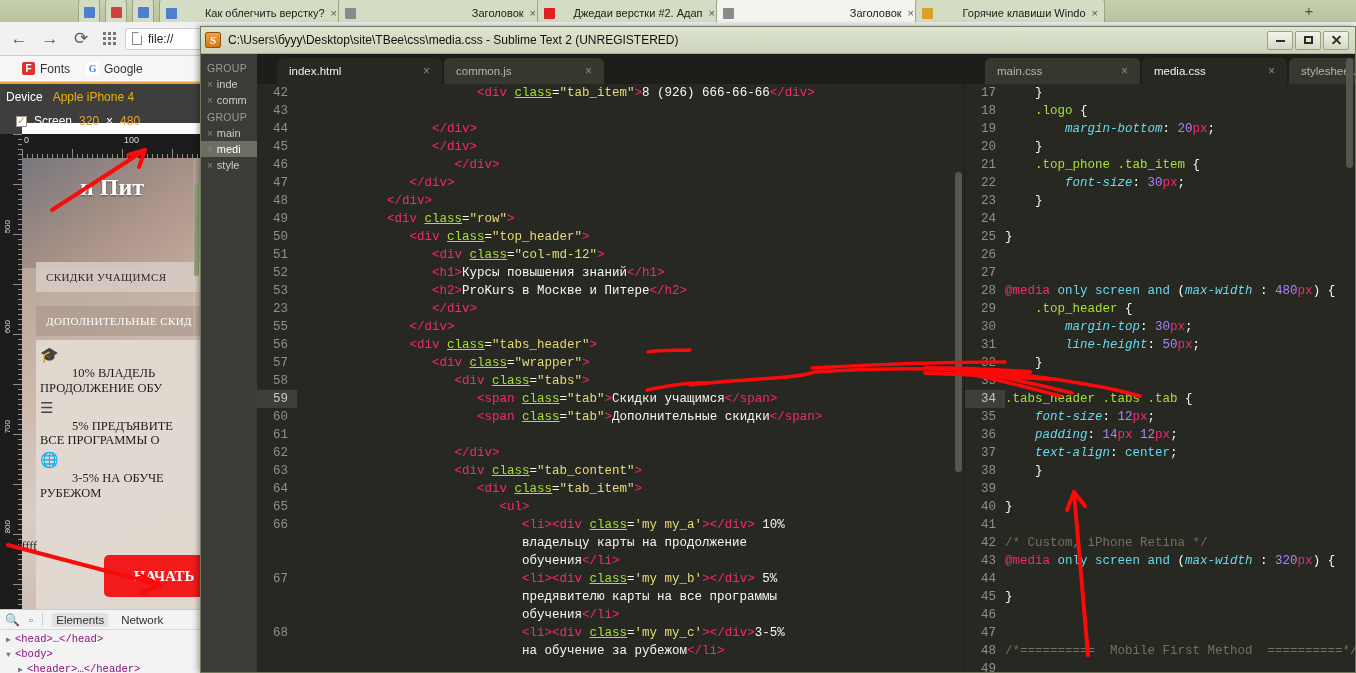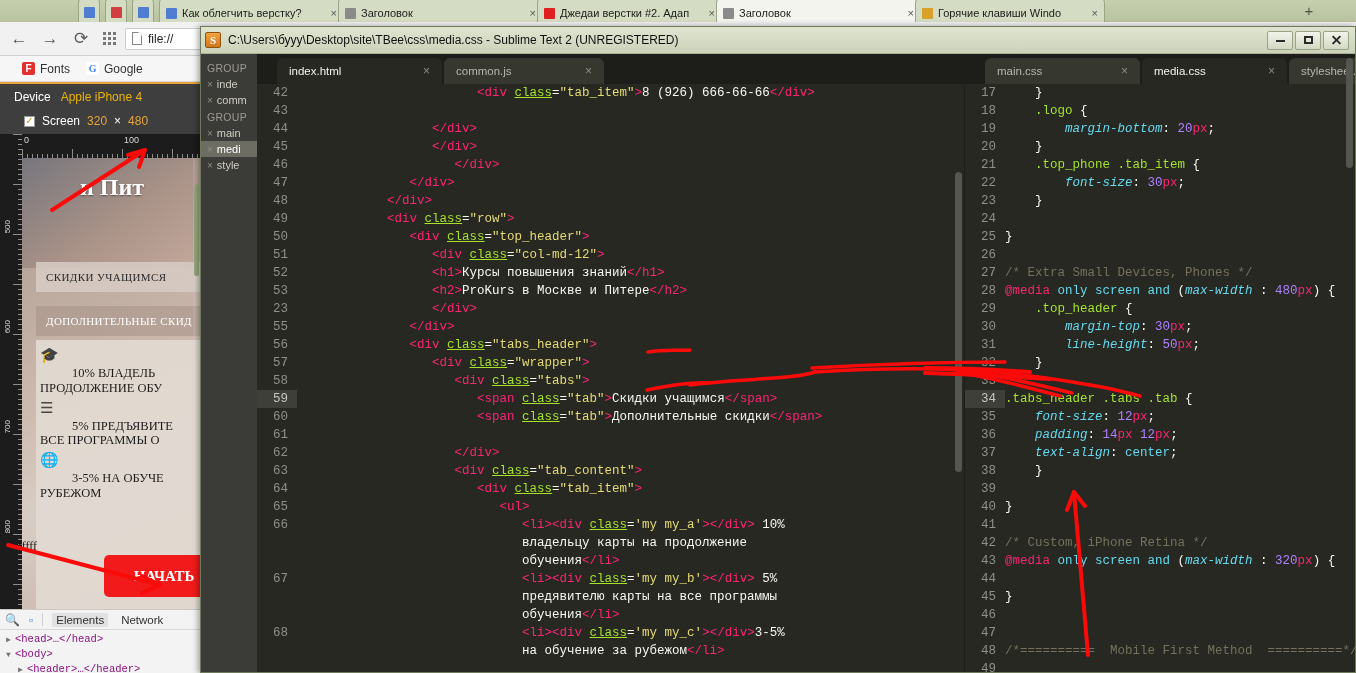"Как облегчить верстку?" .ctab .ctab-title { text-align: none -> right }
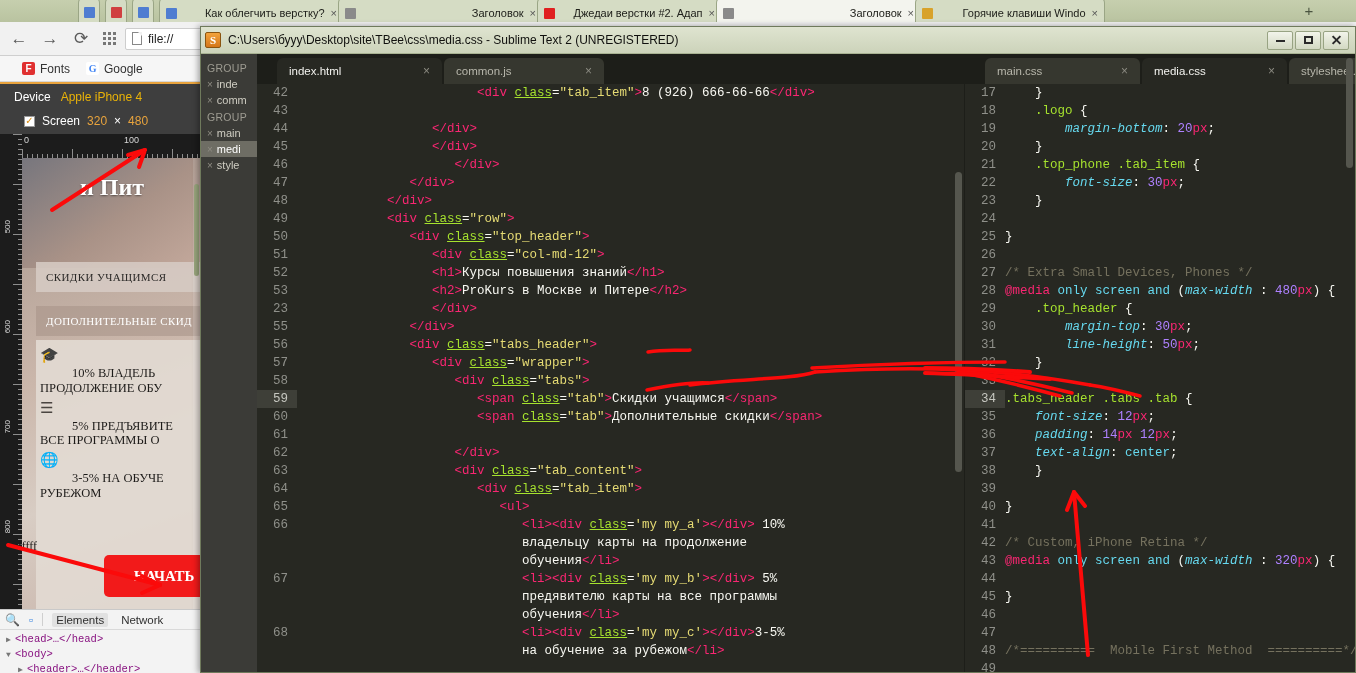"Device" #device-bar { height: 52px -> 41px; padding-left: 8px -> none }
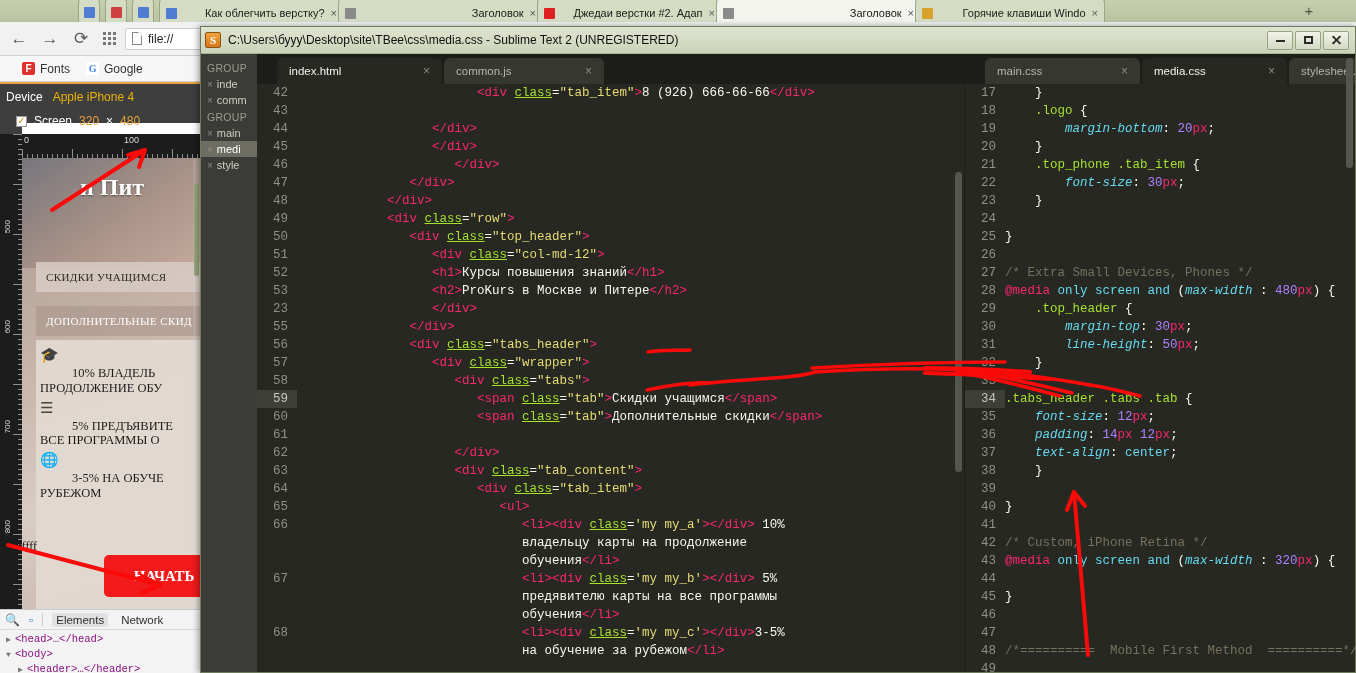"/* Extra Small Devices, Phones" div.ctext { html: <div><span>/* Extra Small Devices, Phones */</span></div> -> none }
